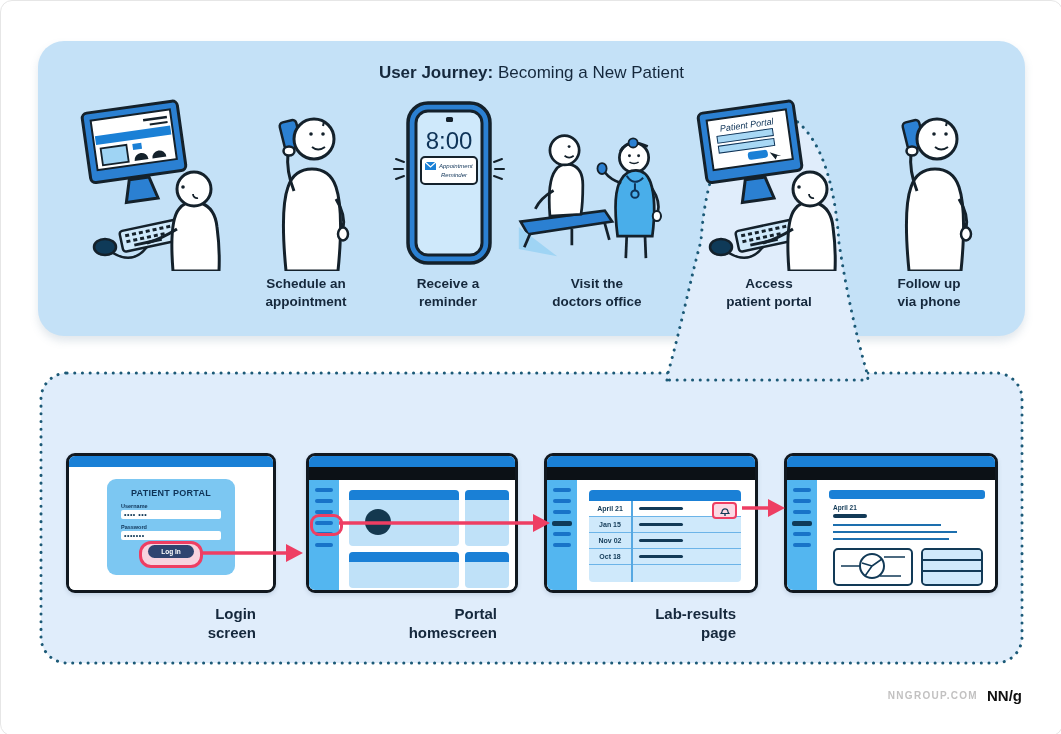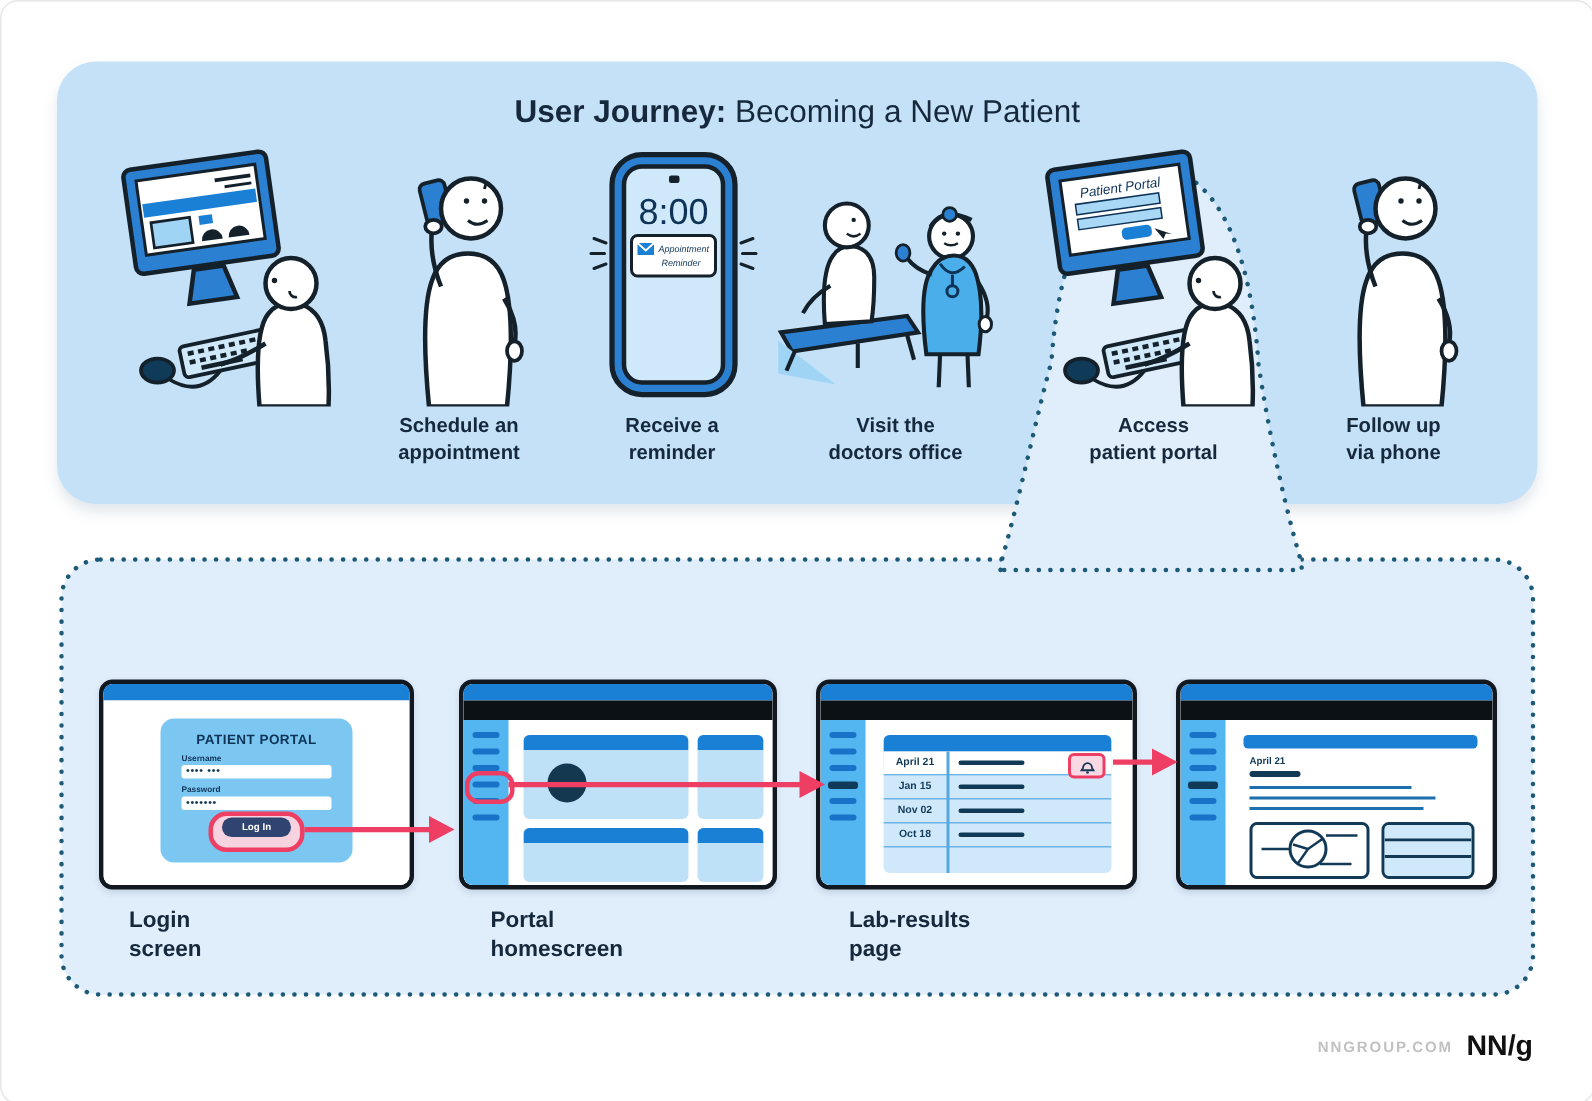"User Journey: Becoming a New" .panel-title { font-size: 21px -> 17px }
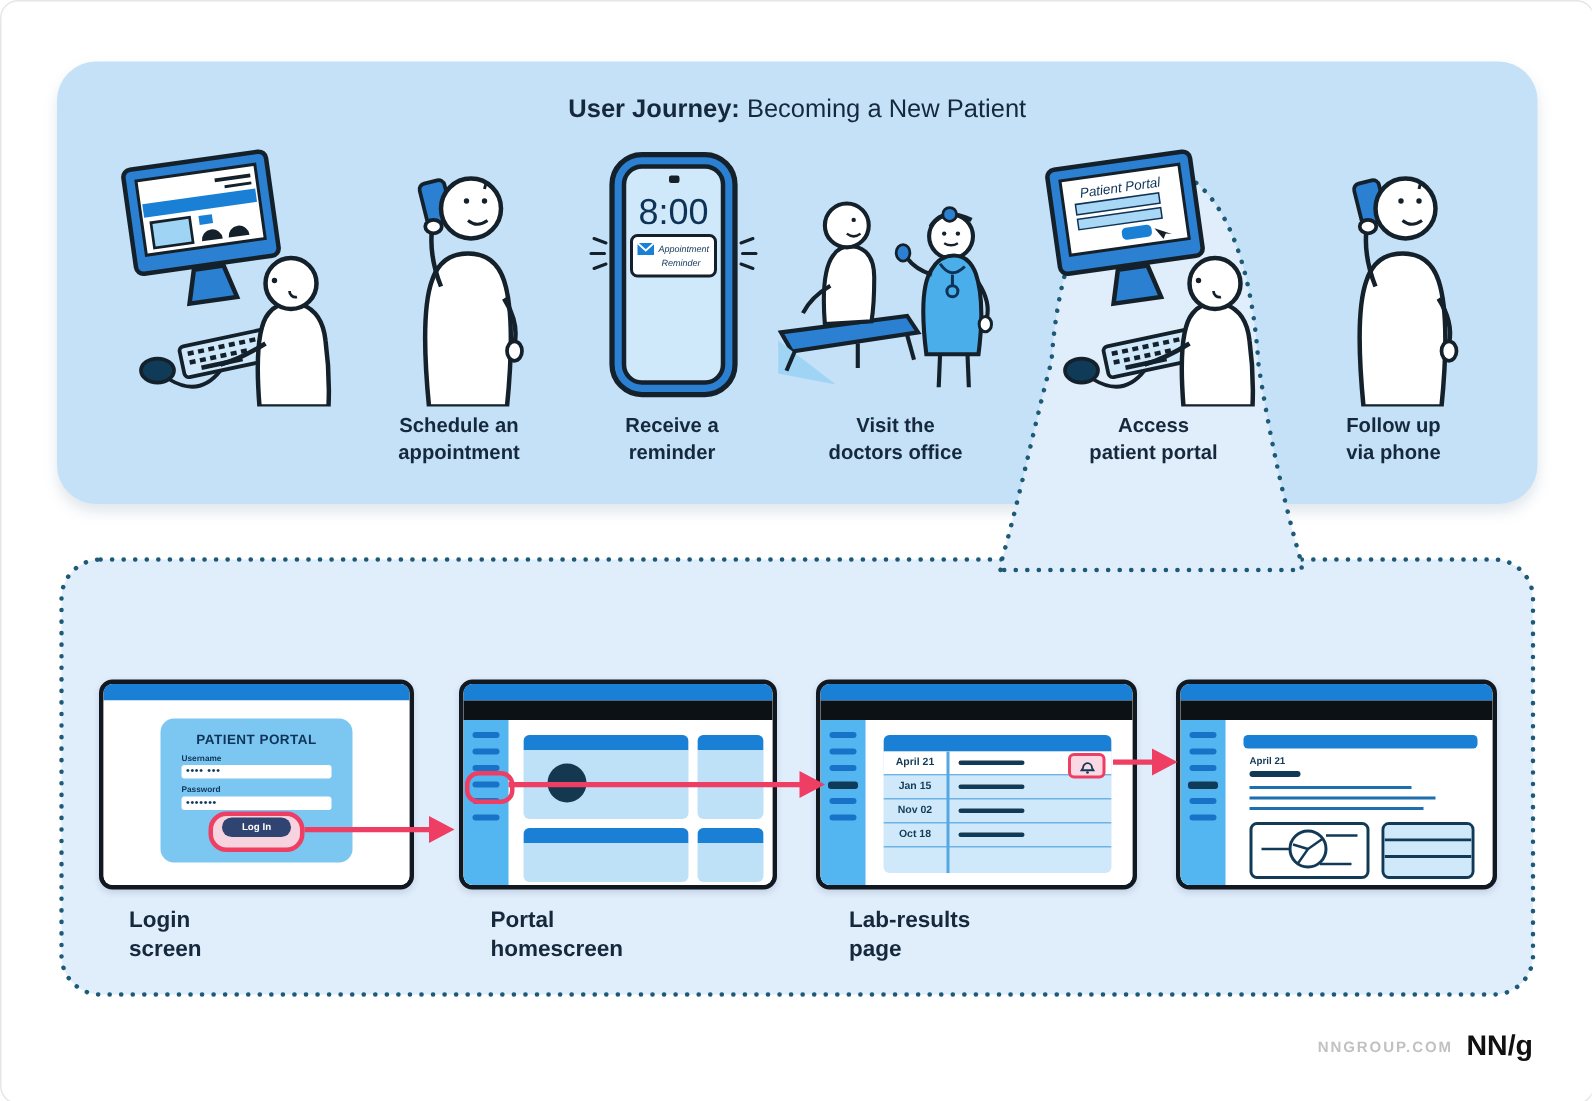"Login" .screen-label { text-align: left -> right }
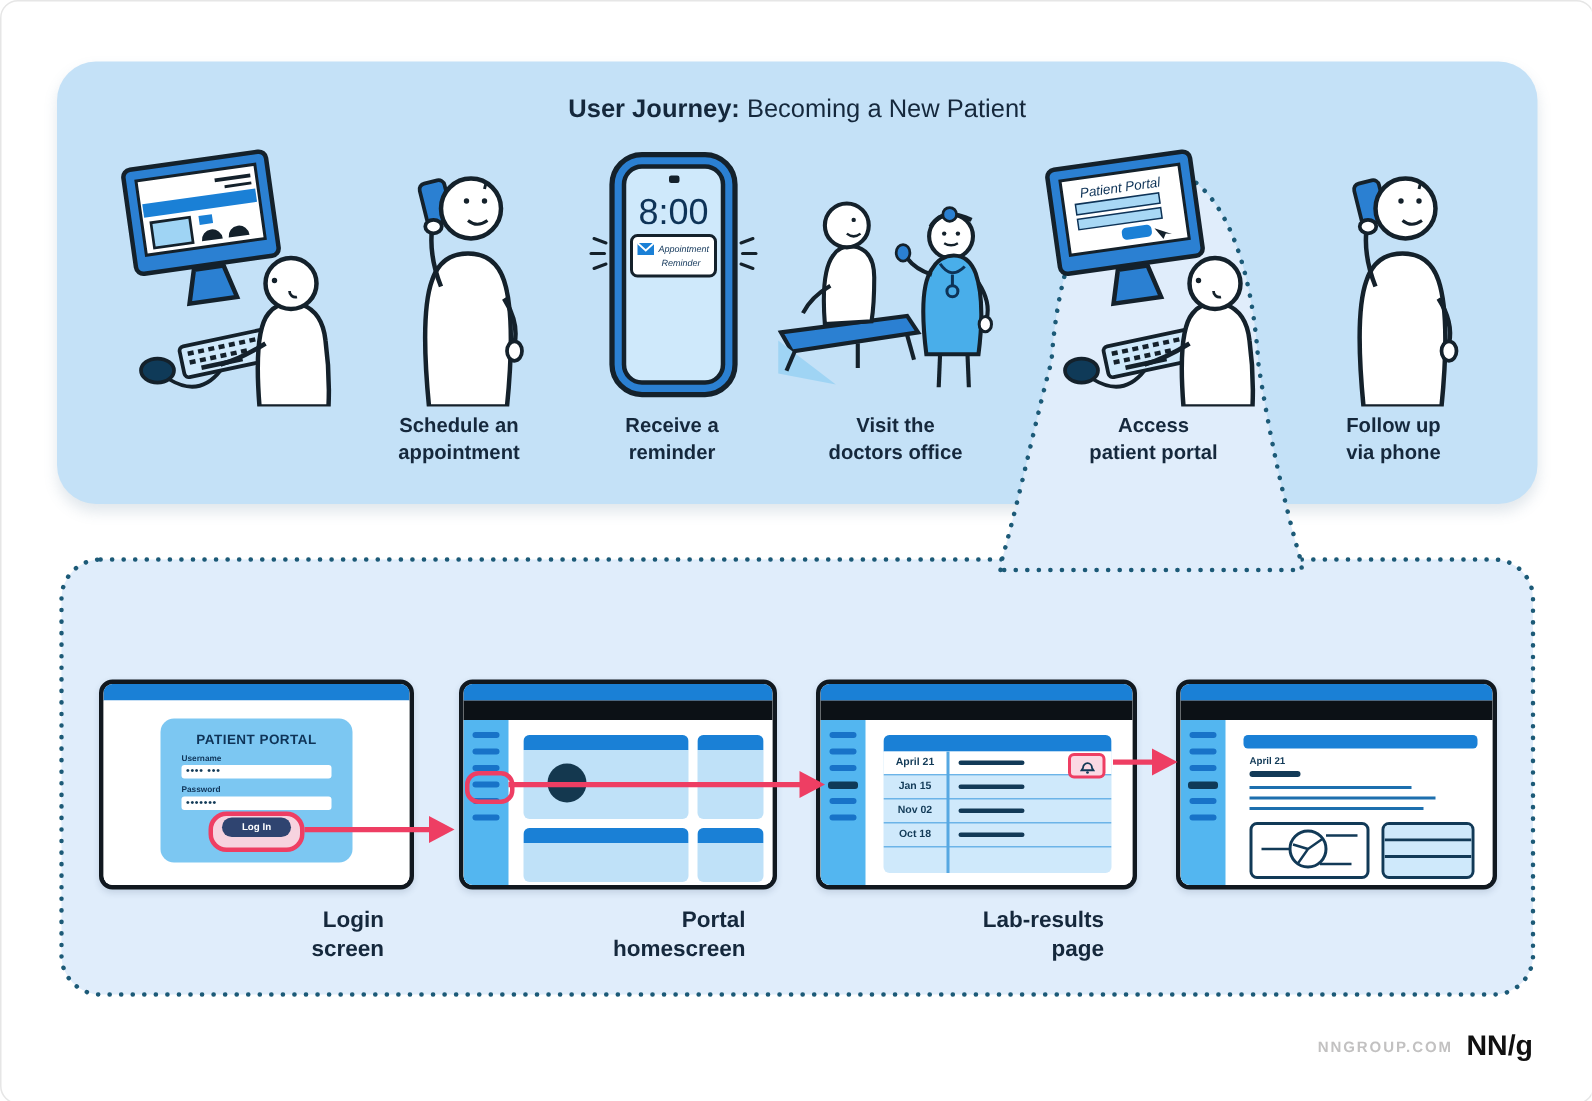"NN/g" .logo { font-size: 19px -> 15px }
